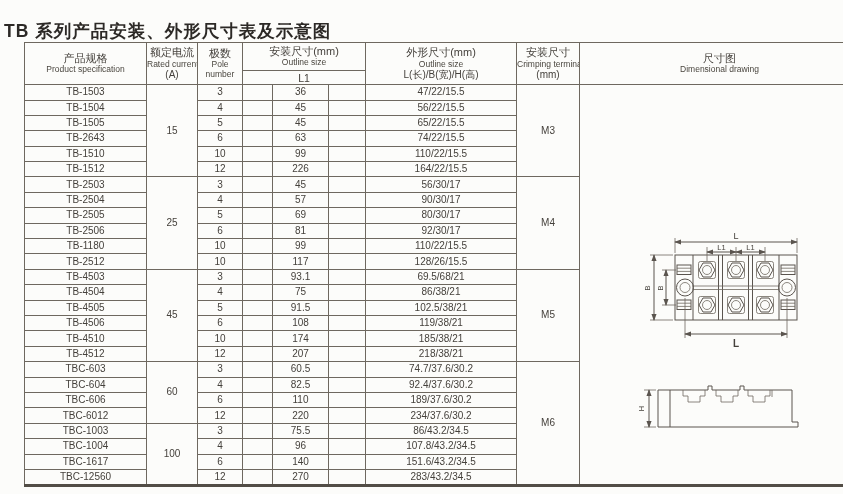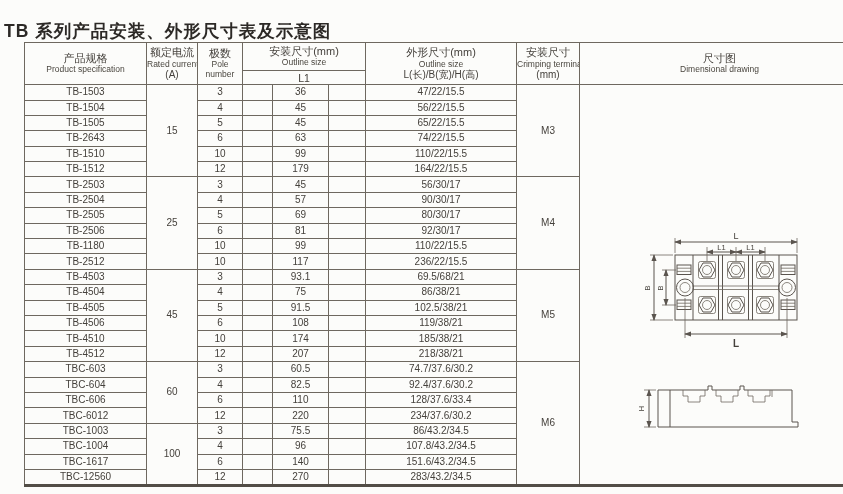"179" td.c-l1 { text: 179 -> 226 }
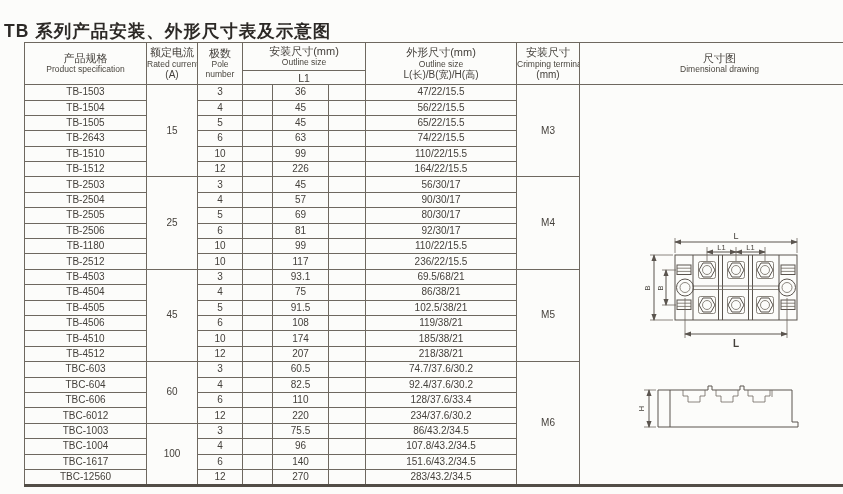"236/22/15.5" td.c-outline { text: 236/22/15.5 -> 128/26/15.5 }
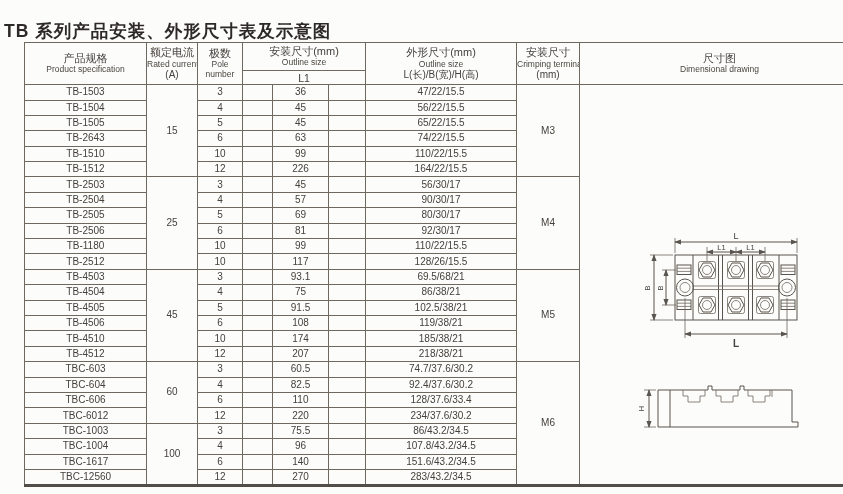"128/37.6/33.4" td.c-outline { text: 128/37.6/33.4 -> 189/37.6/30.2 }
